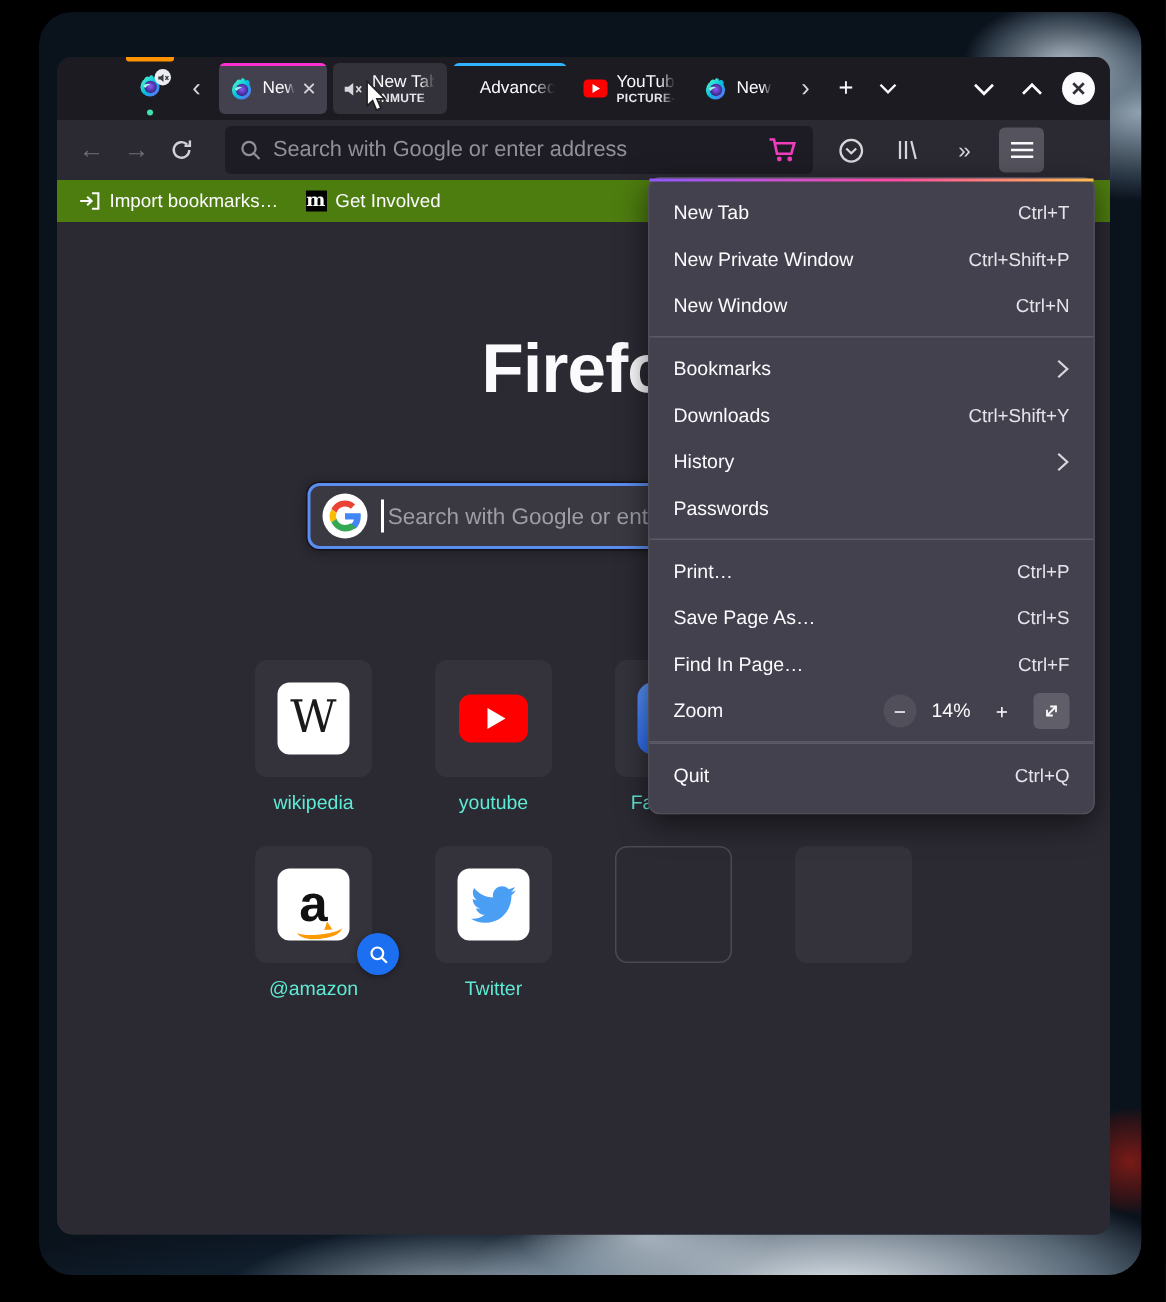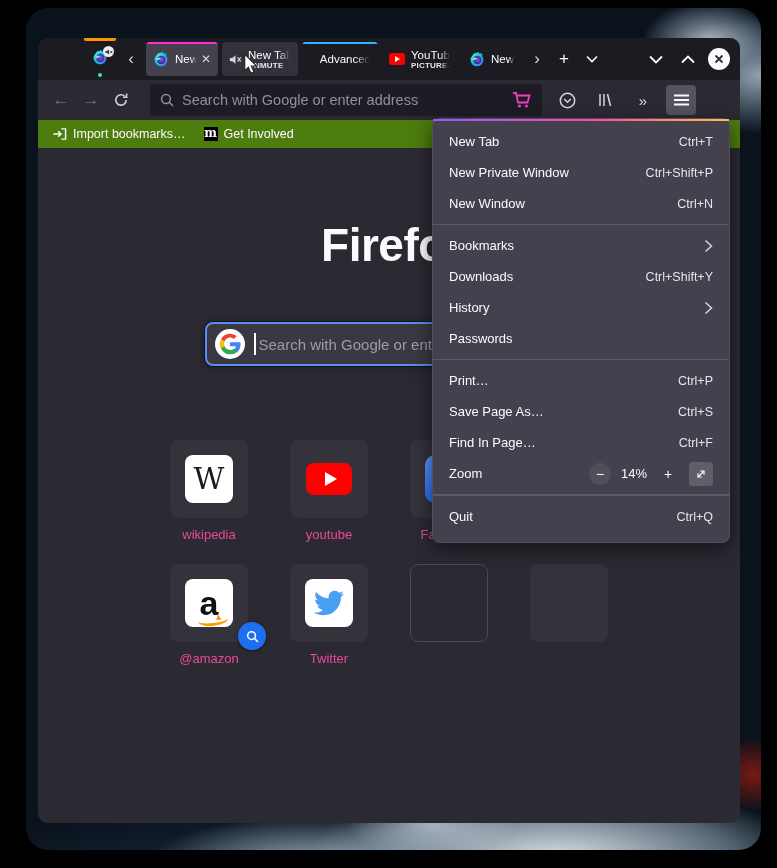"wikipedia" .tile-label { color: #ec4899 -> #5eead4 }
